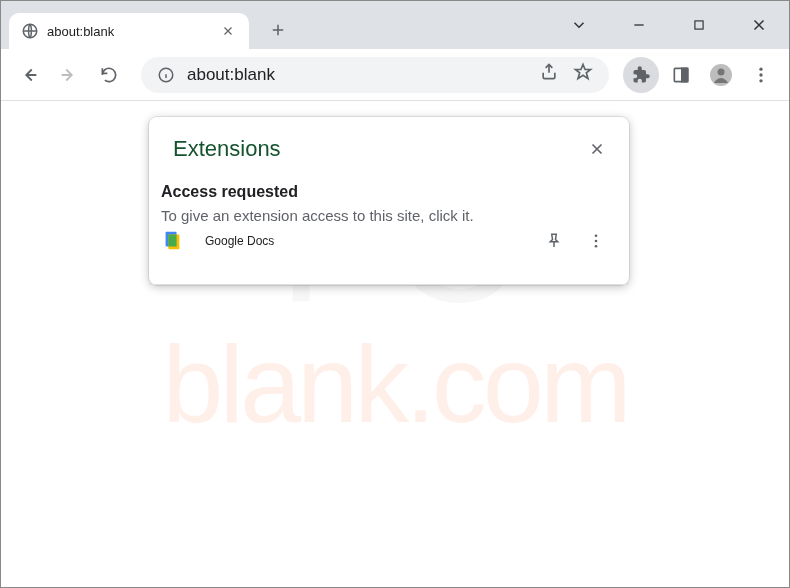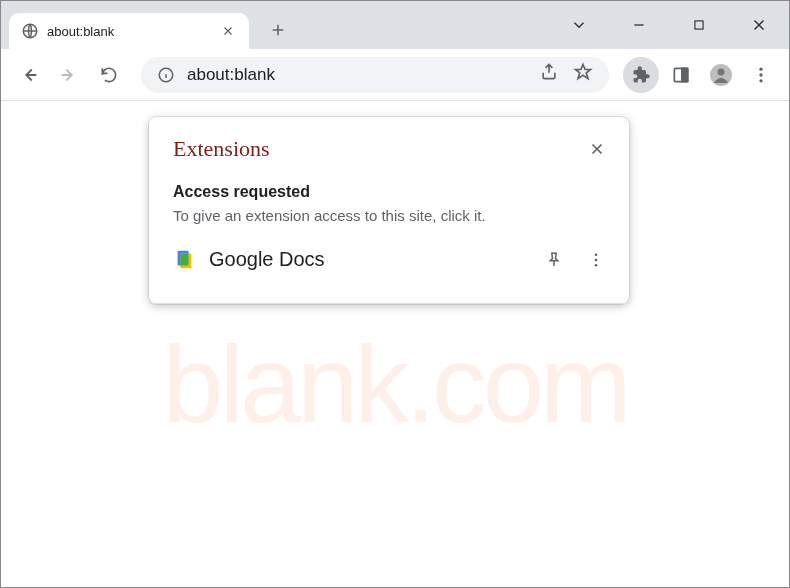"Extensions" .popup-title { color: #7f1d1d -> #14532d; font-family: Liberation Serif, serif -> none }
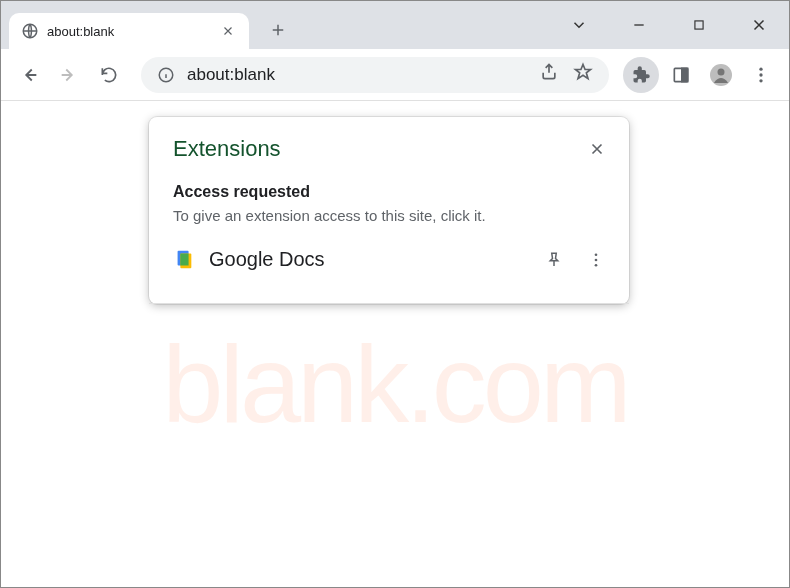"Access requested" .popup-section { padding: 10px 24px 18px 24px -> 10px 24px 18px 12px }
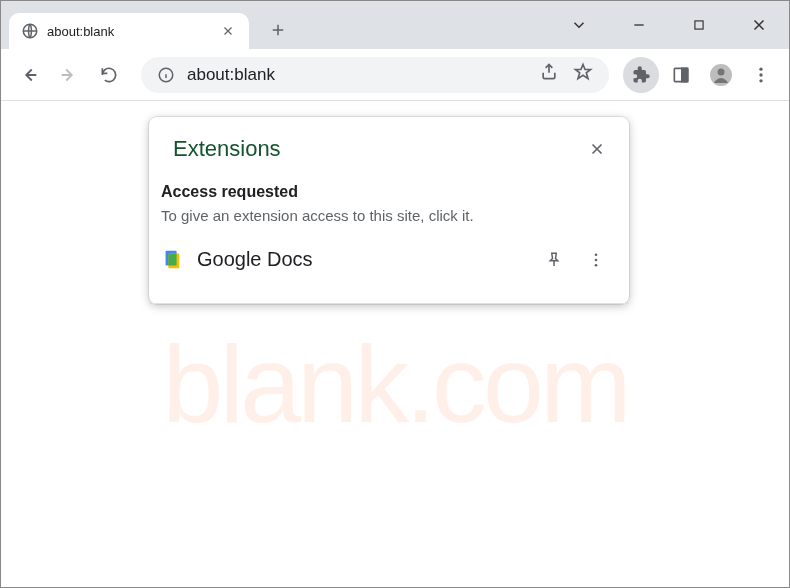"To give an extension access" .section-desc { margin-bottom: 18px -> none }
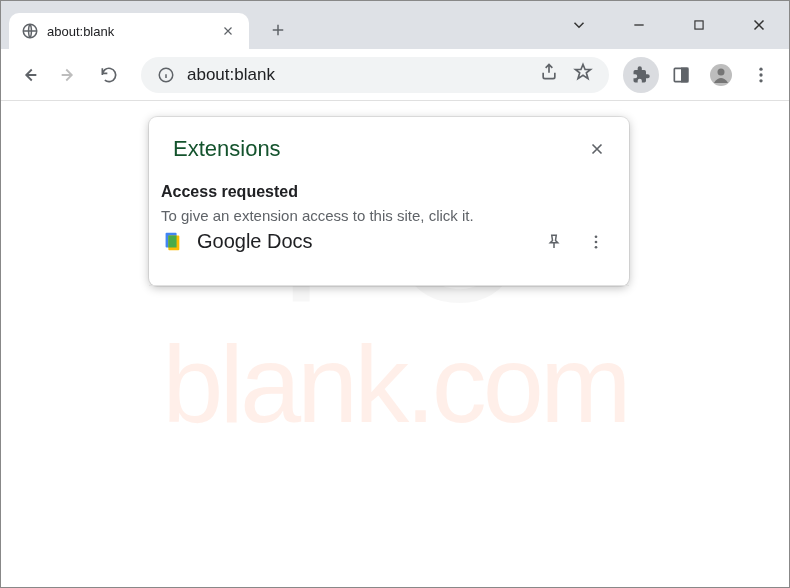"Google Docs" .ext-row { font-size: 20px -> 12px; gap: 14px -> 22px }
